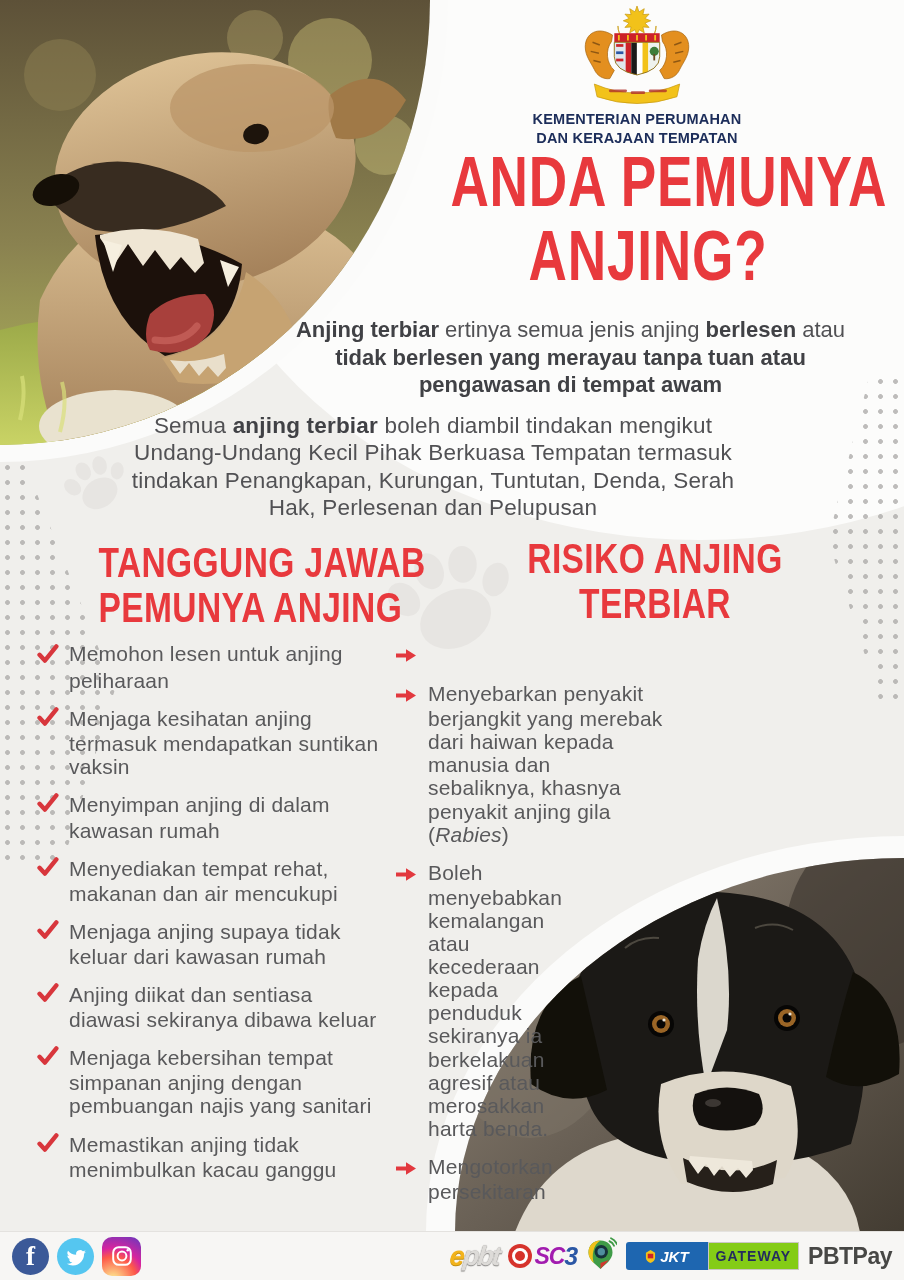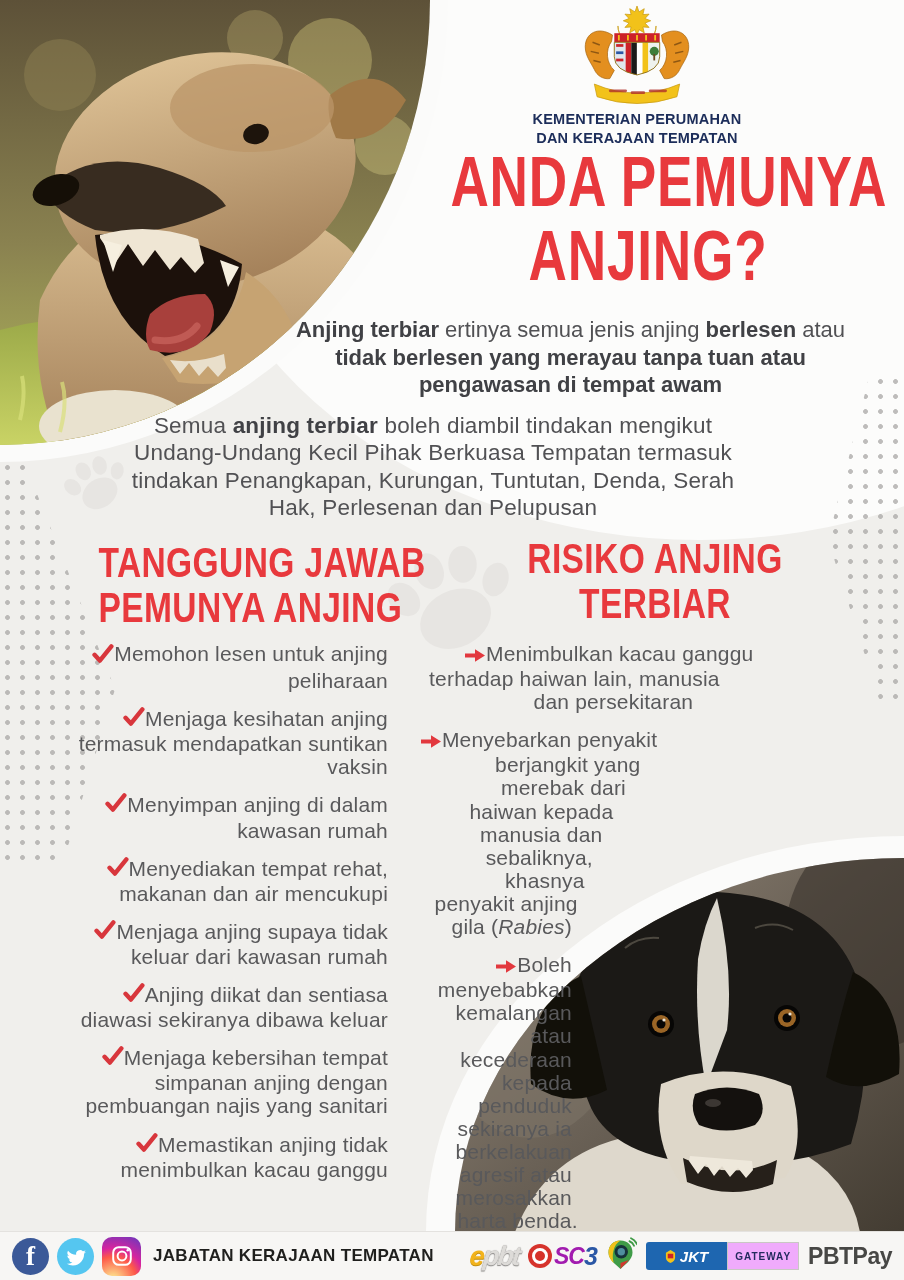"Memohon lesen untuk anjing peliharaan" .item { text-align: right -> none }
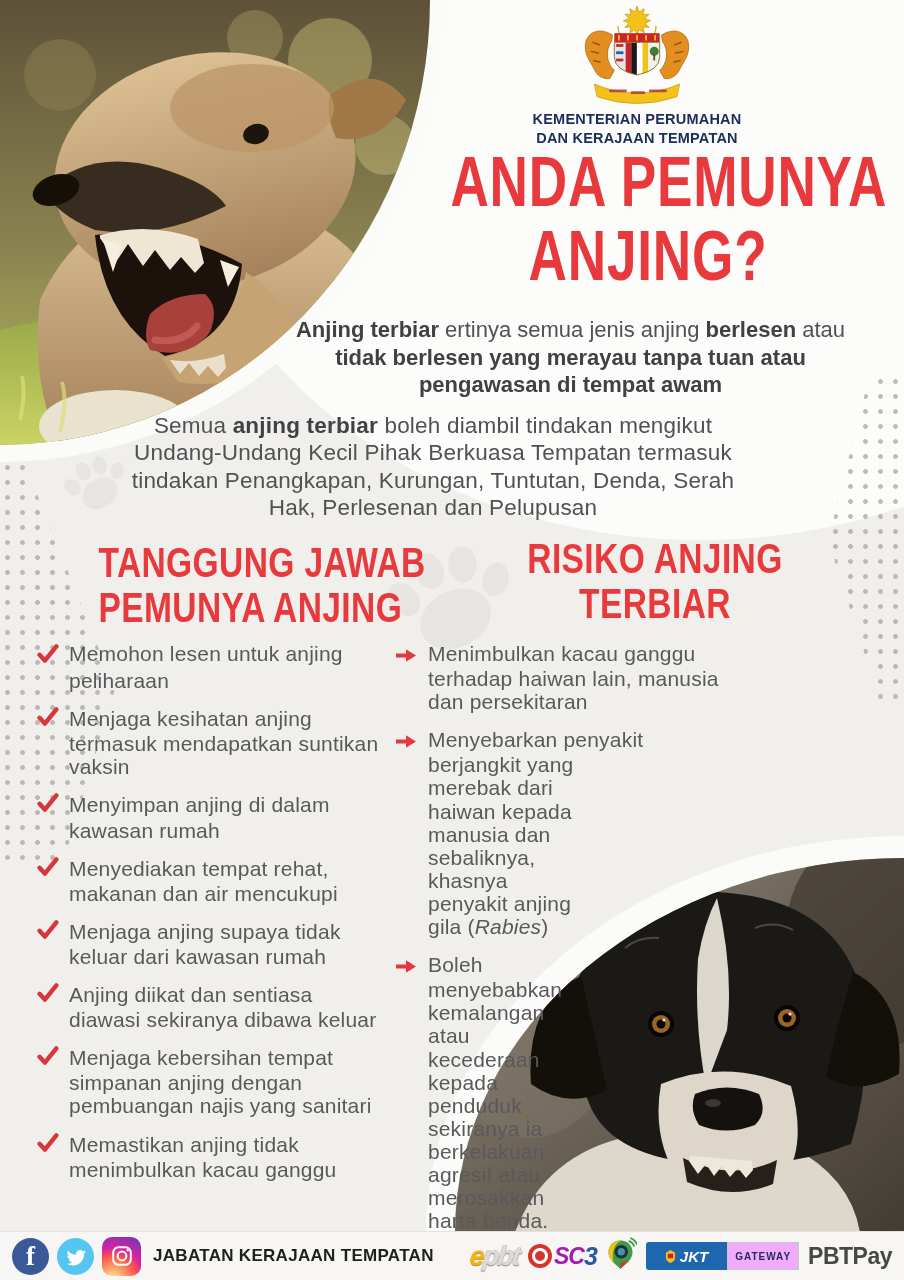"Menimbulkan kacau ganggu terhadap haiwan" span.txt { html: <span>Menimbulkan kacau ganggu terhadap haiwan lain, manusia dan persekitaran</span> -> none }
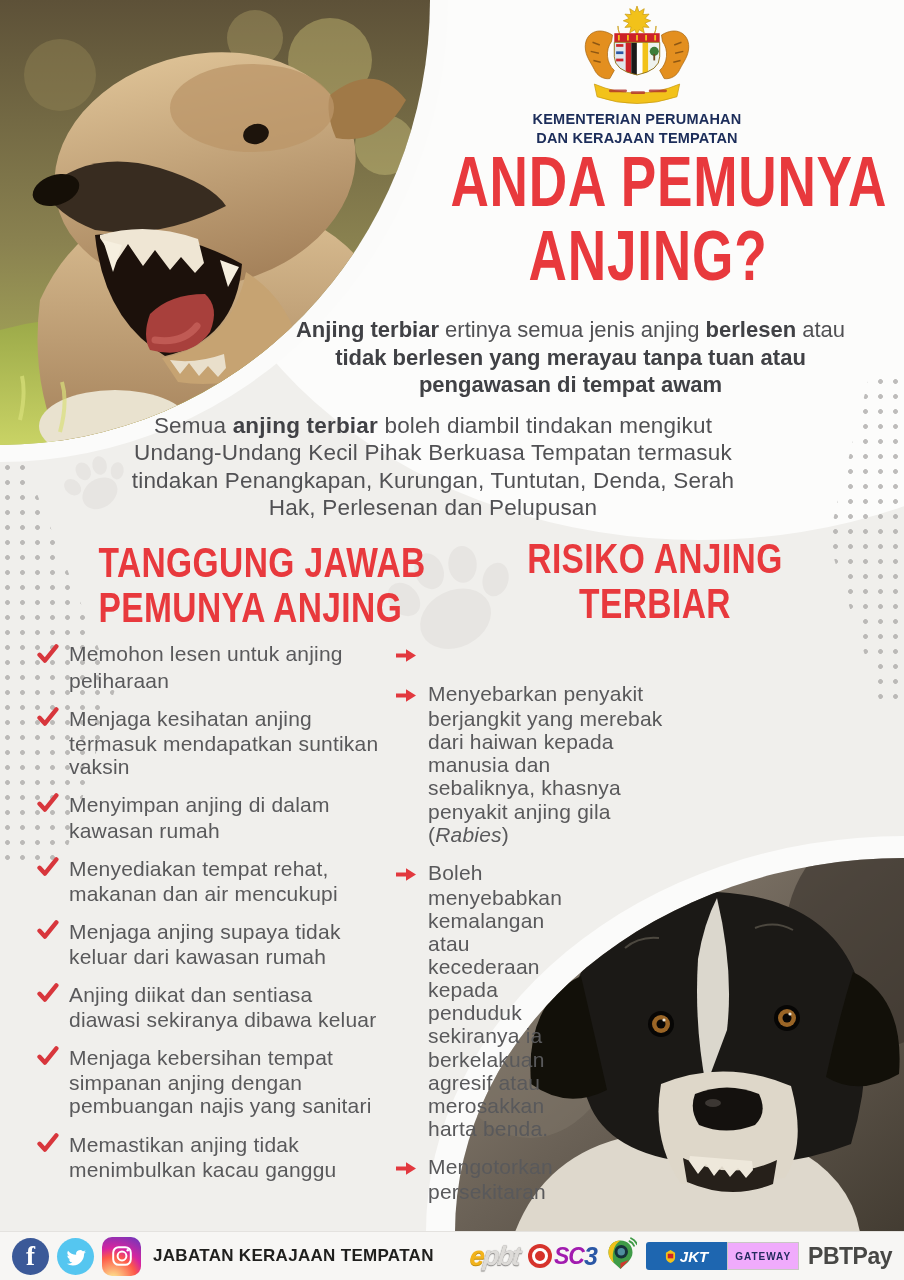"JABATAN KERAJAAN TEMPATAN" div.dept { html: <div>JABATAN KERAJAAN TEMPATAN</div> -> none }
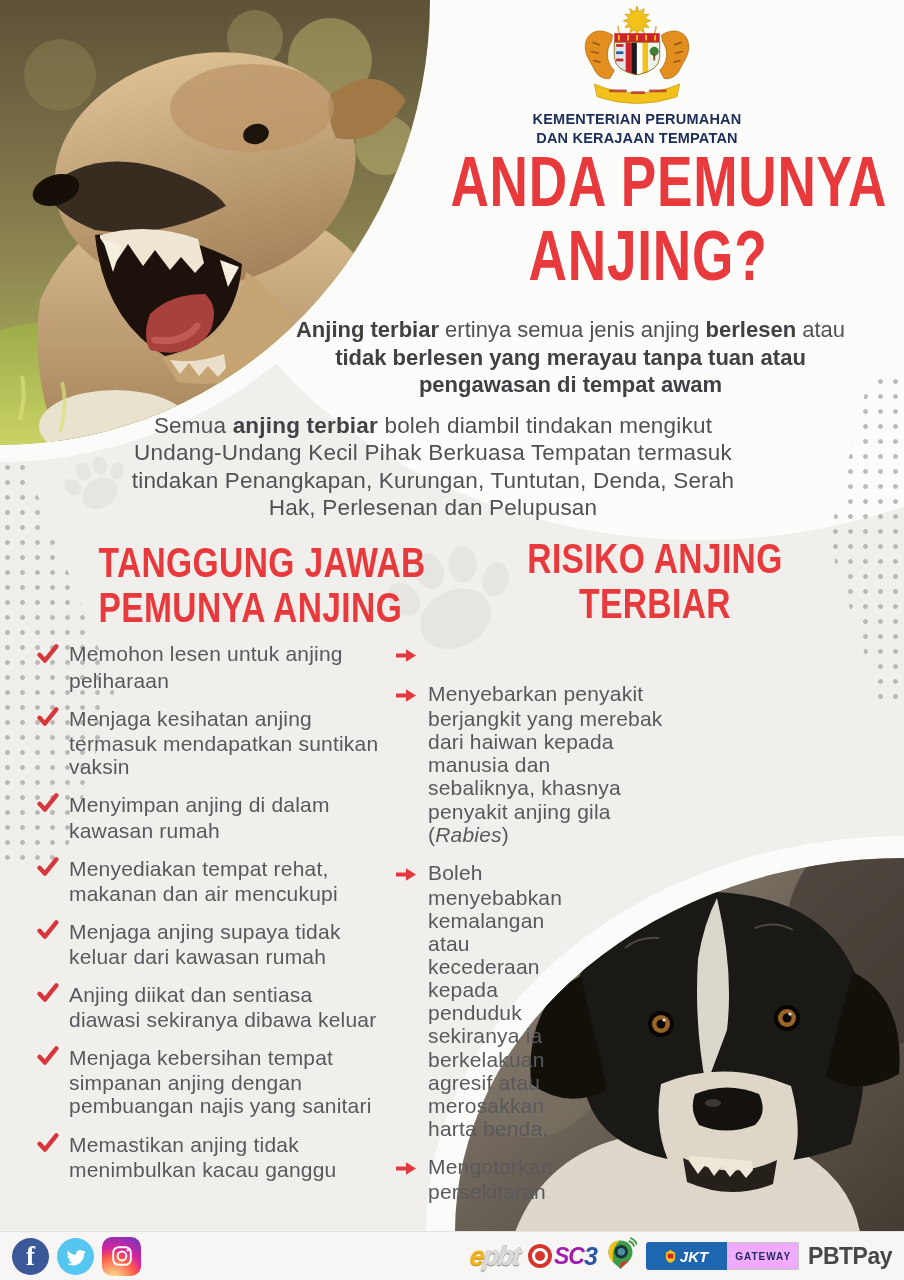"GATEWAY" .gateway { background: #f0abfc -> #84cc16; font-size: 10px -> 14px }
